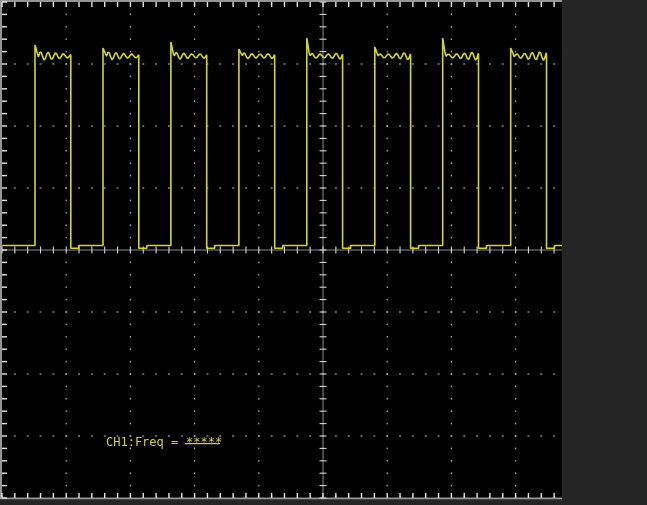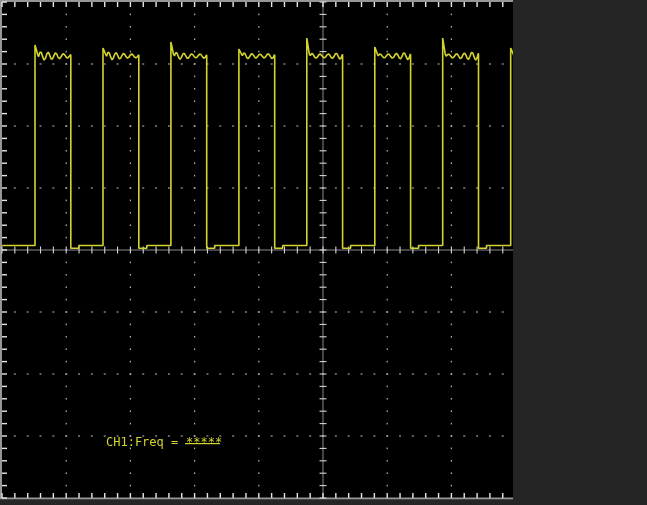"CH1:Freq =" .scope-screen { width: 513px -> 562px }
